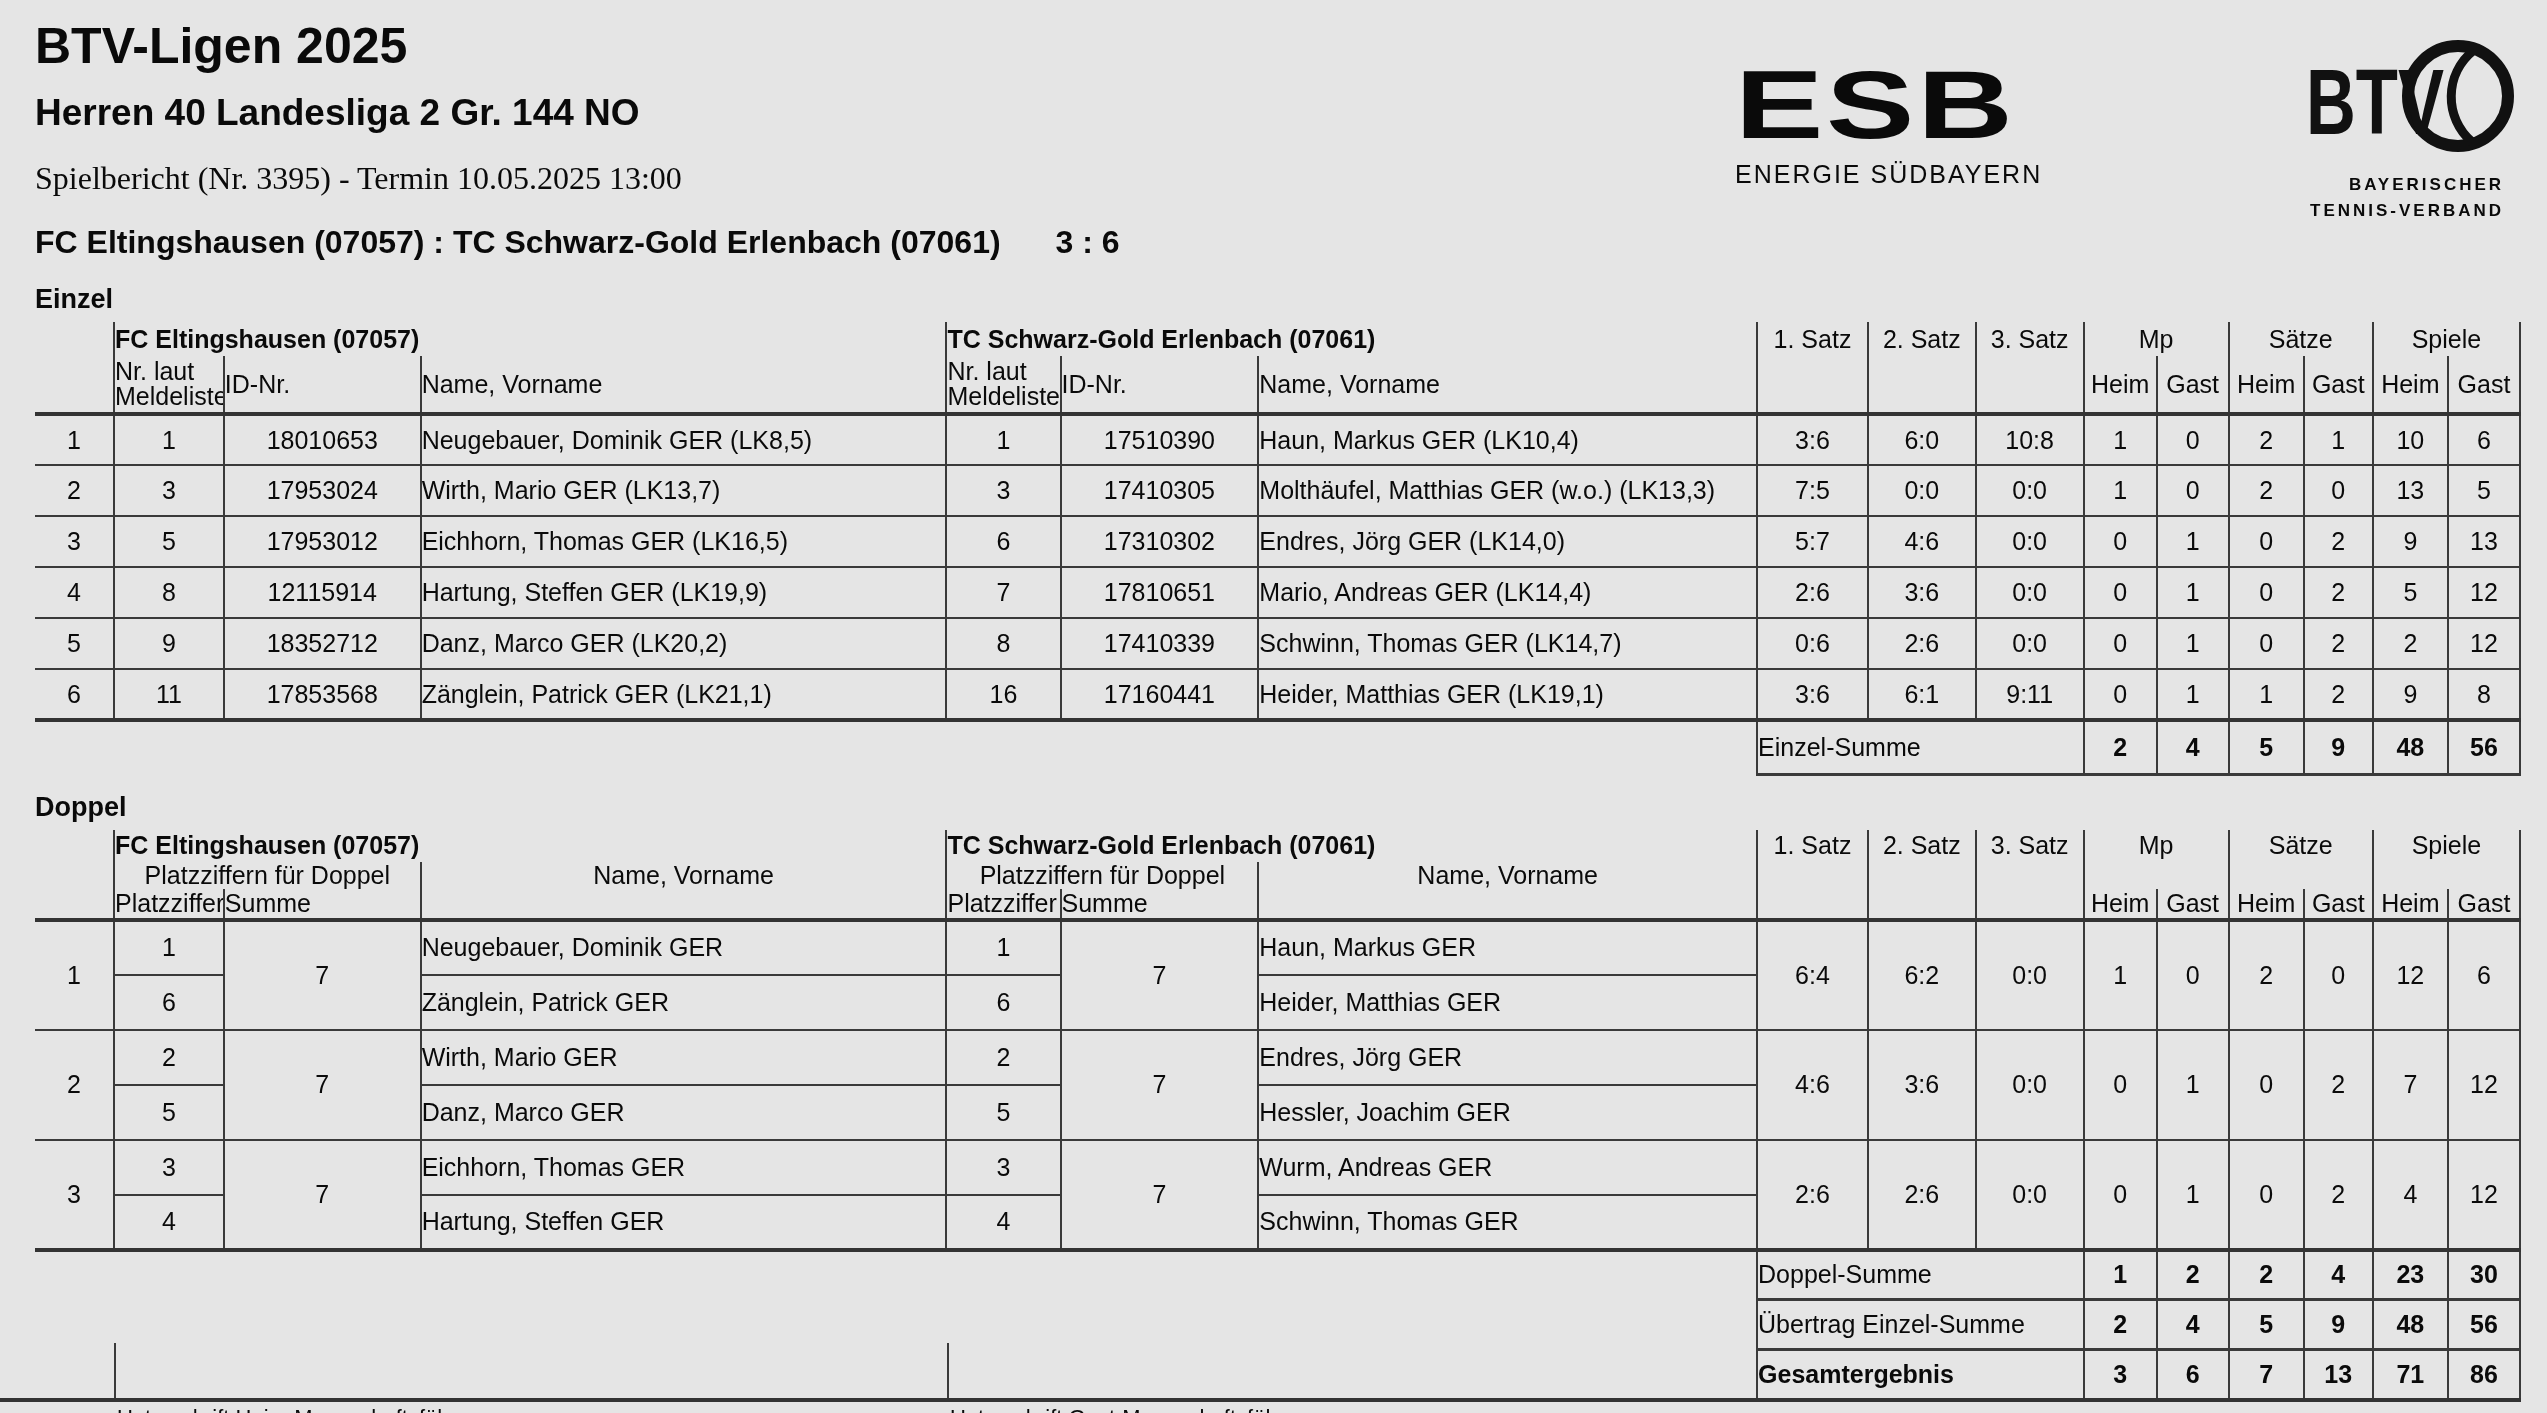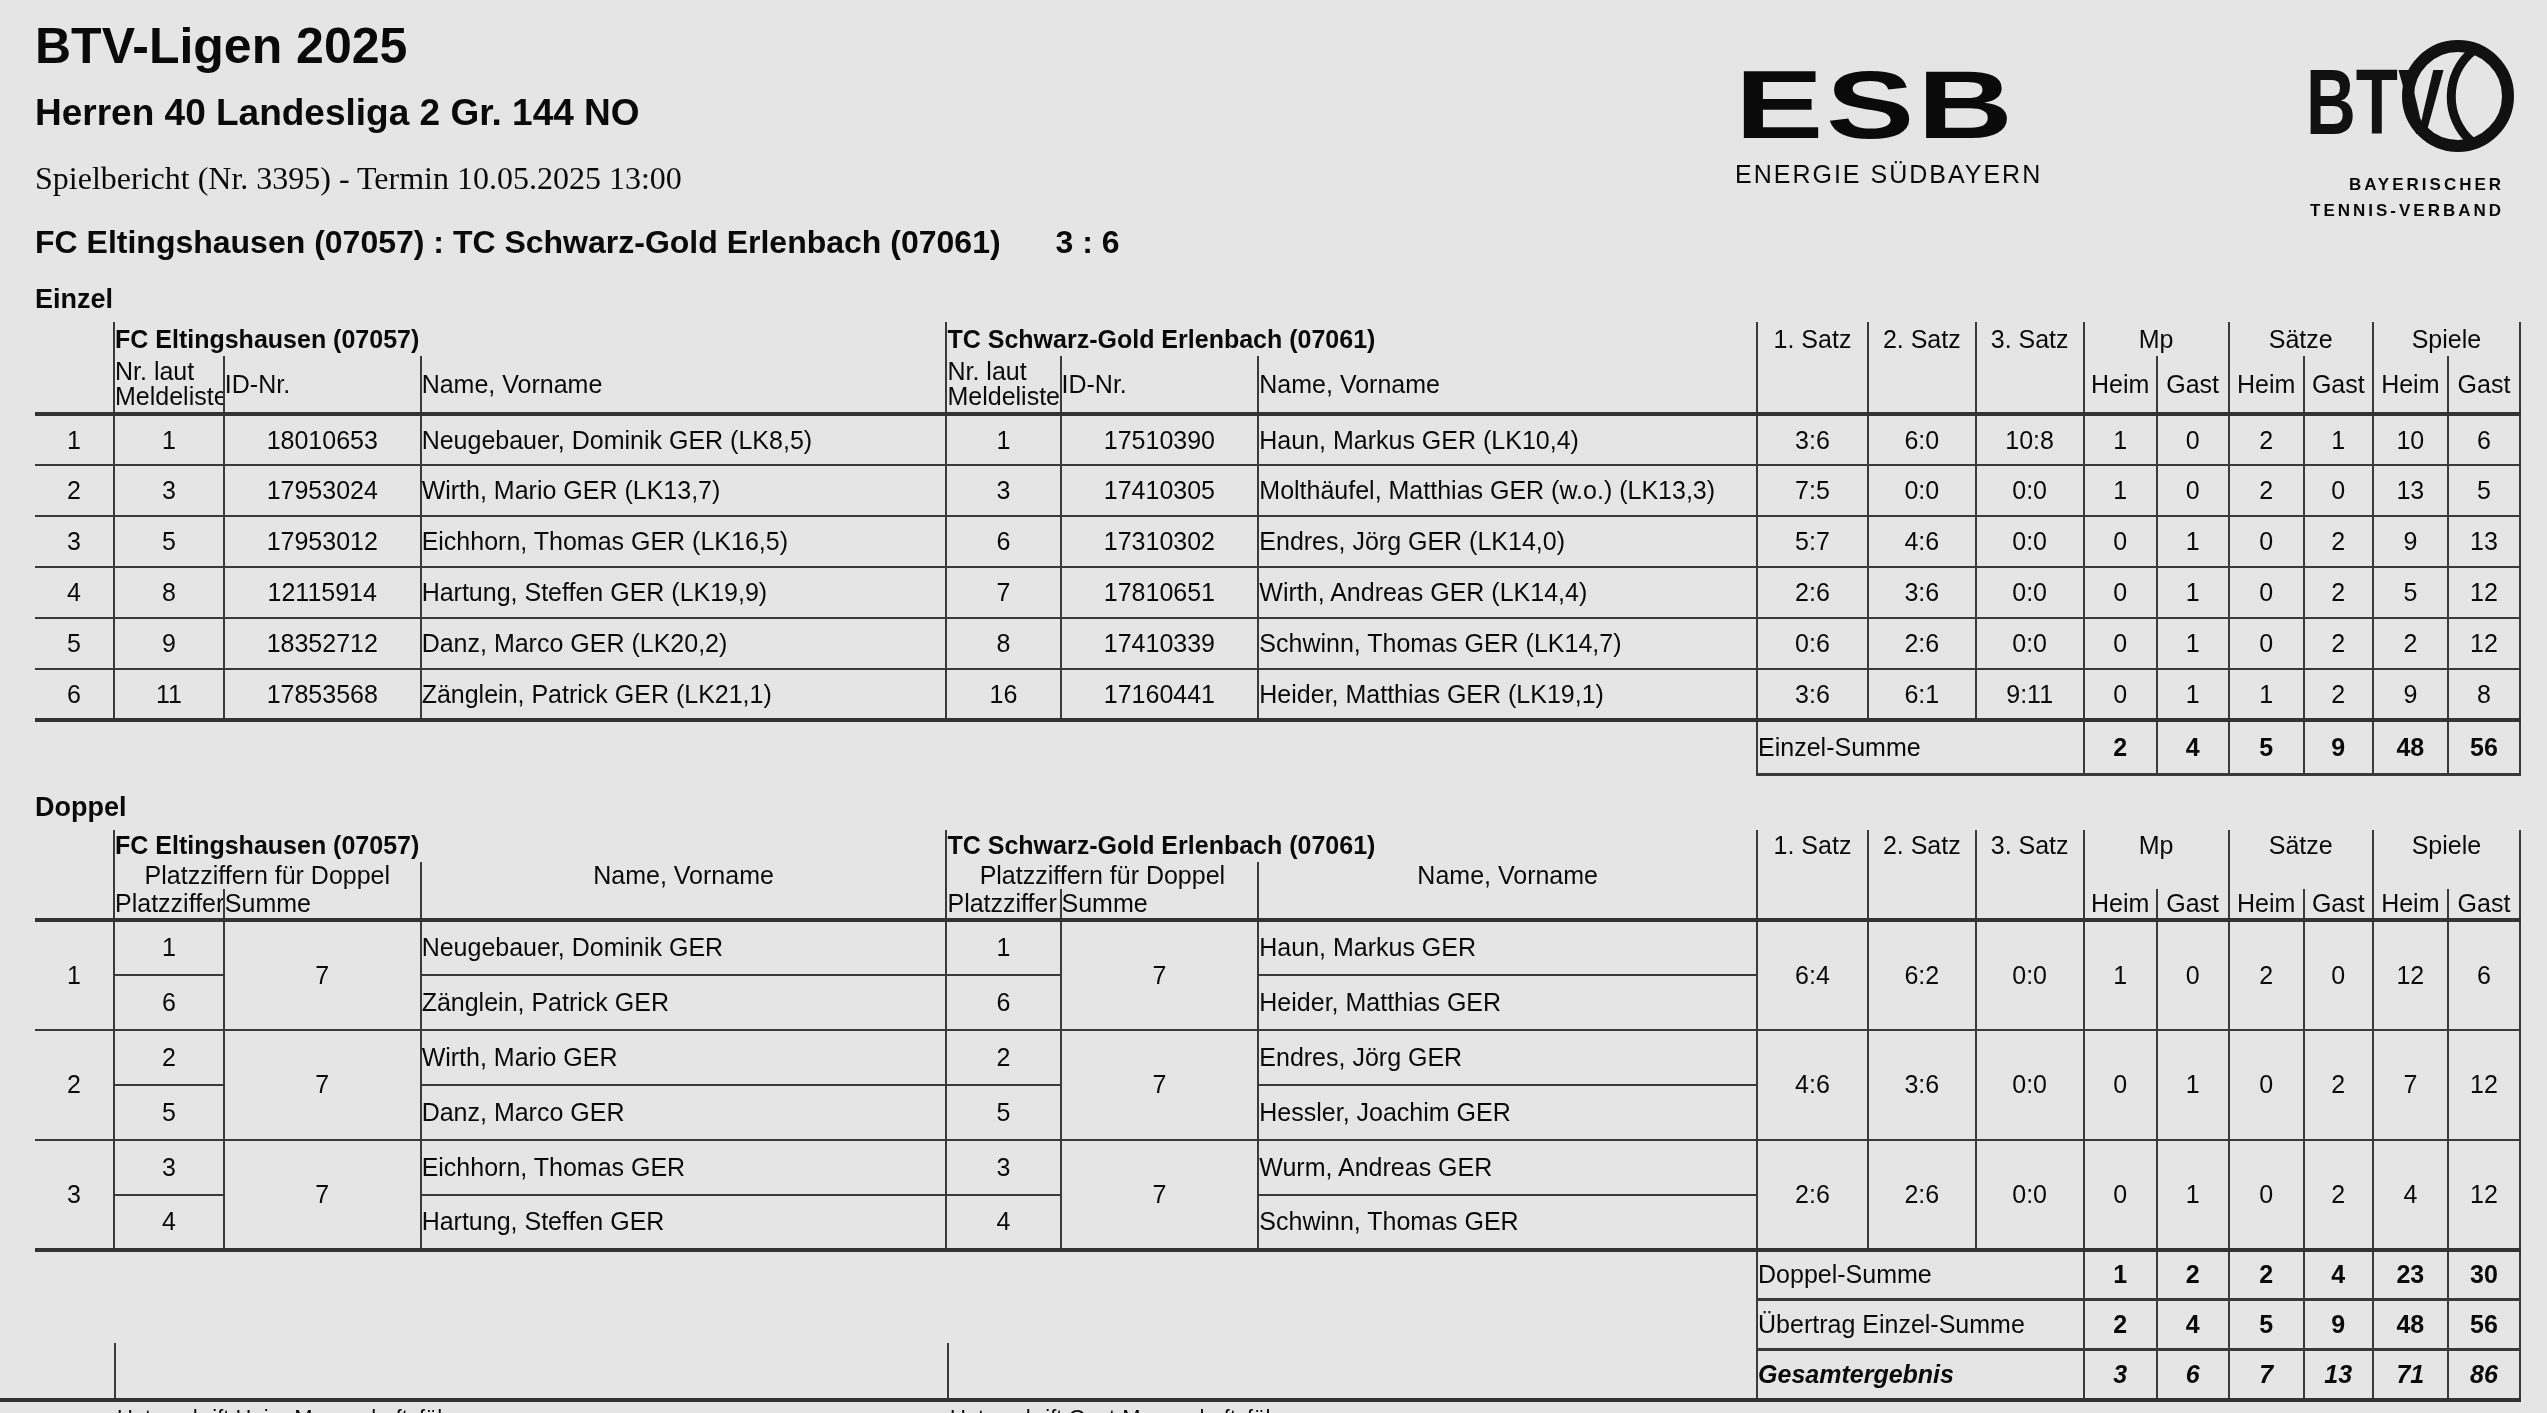"Wirth, Andreas GER (LK14,4)" td.l { text: Wirth -> Mario }
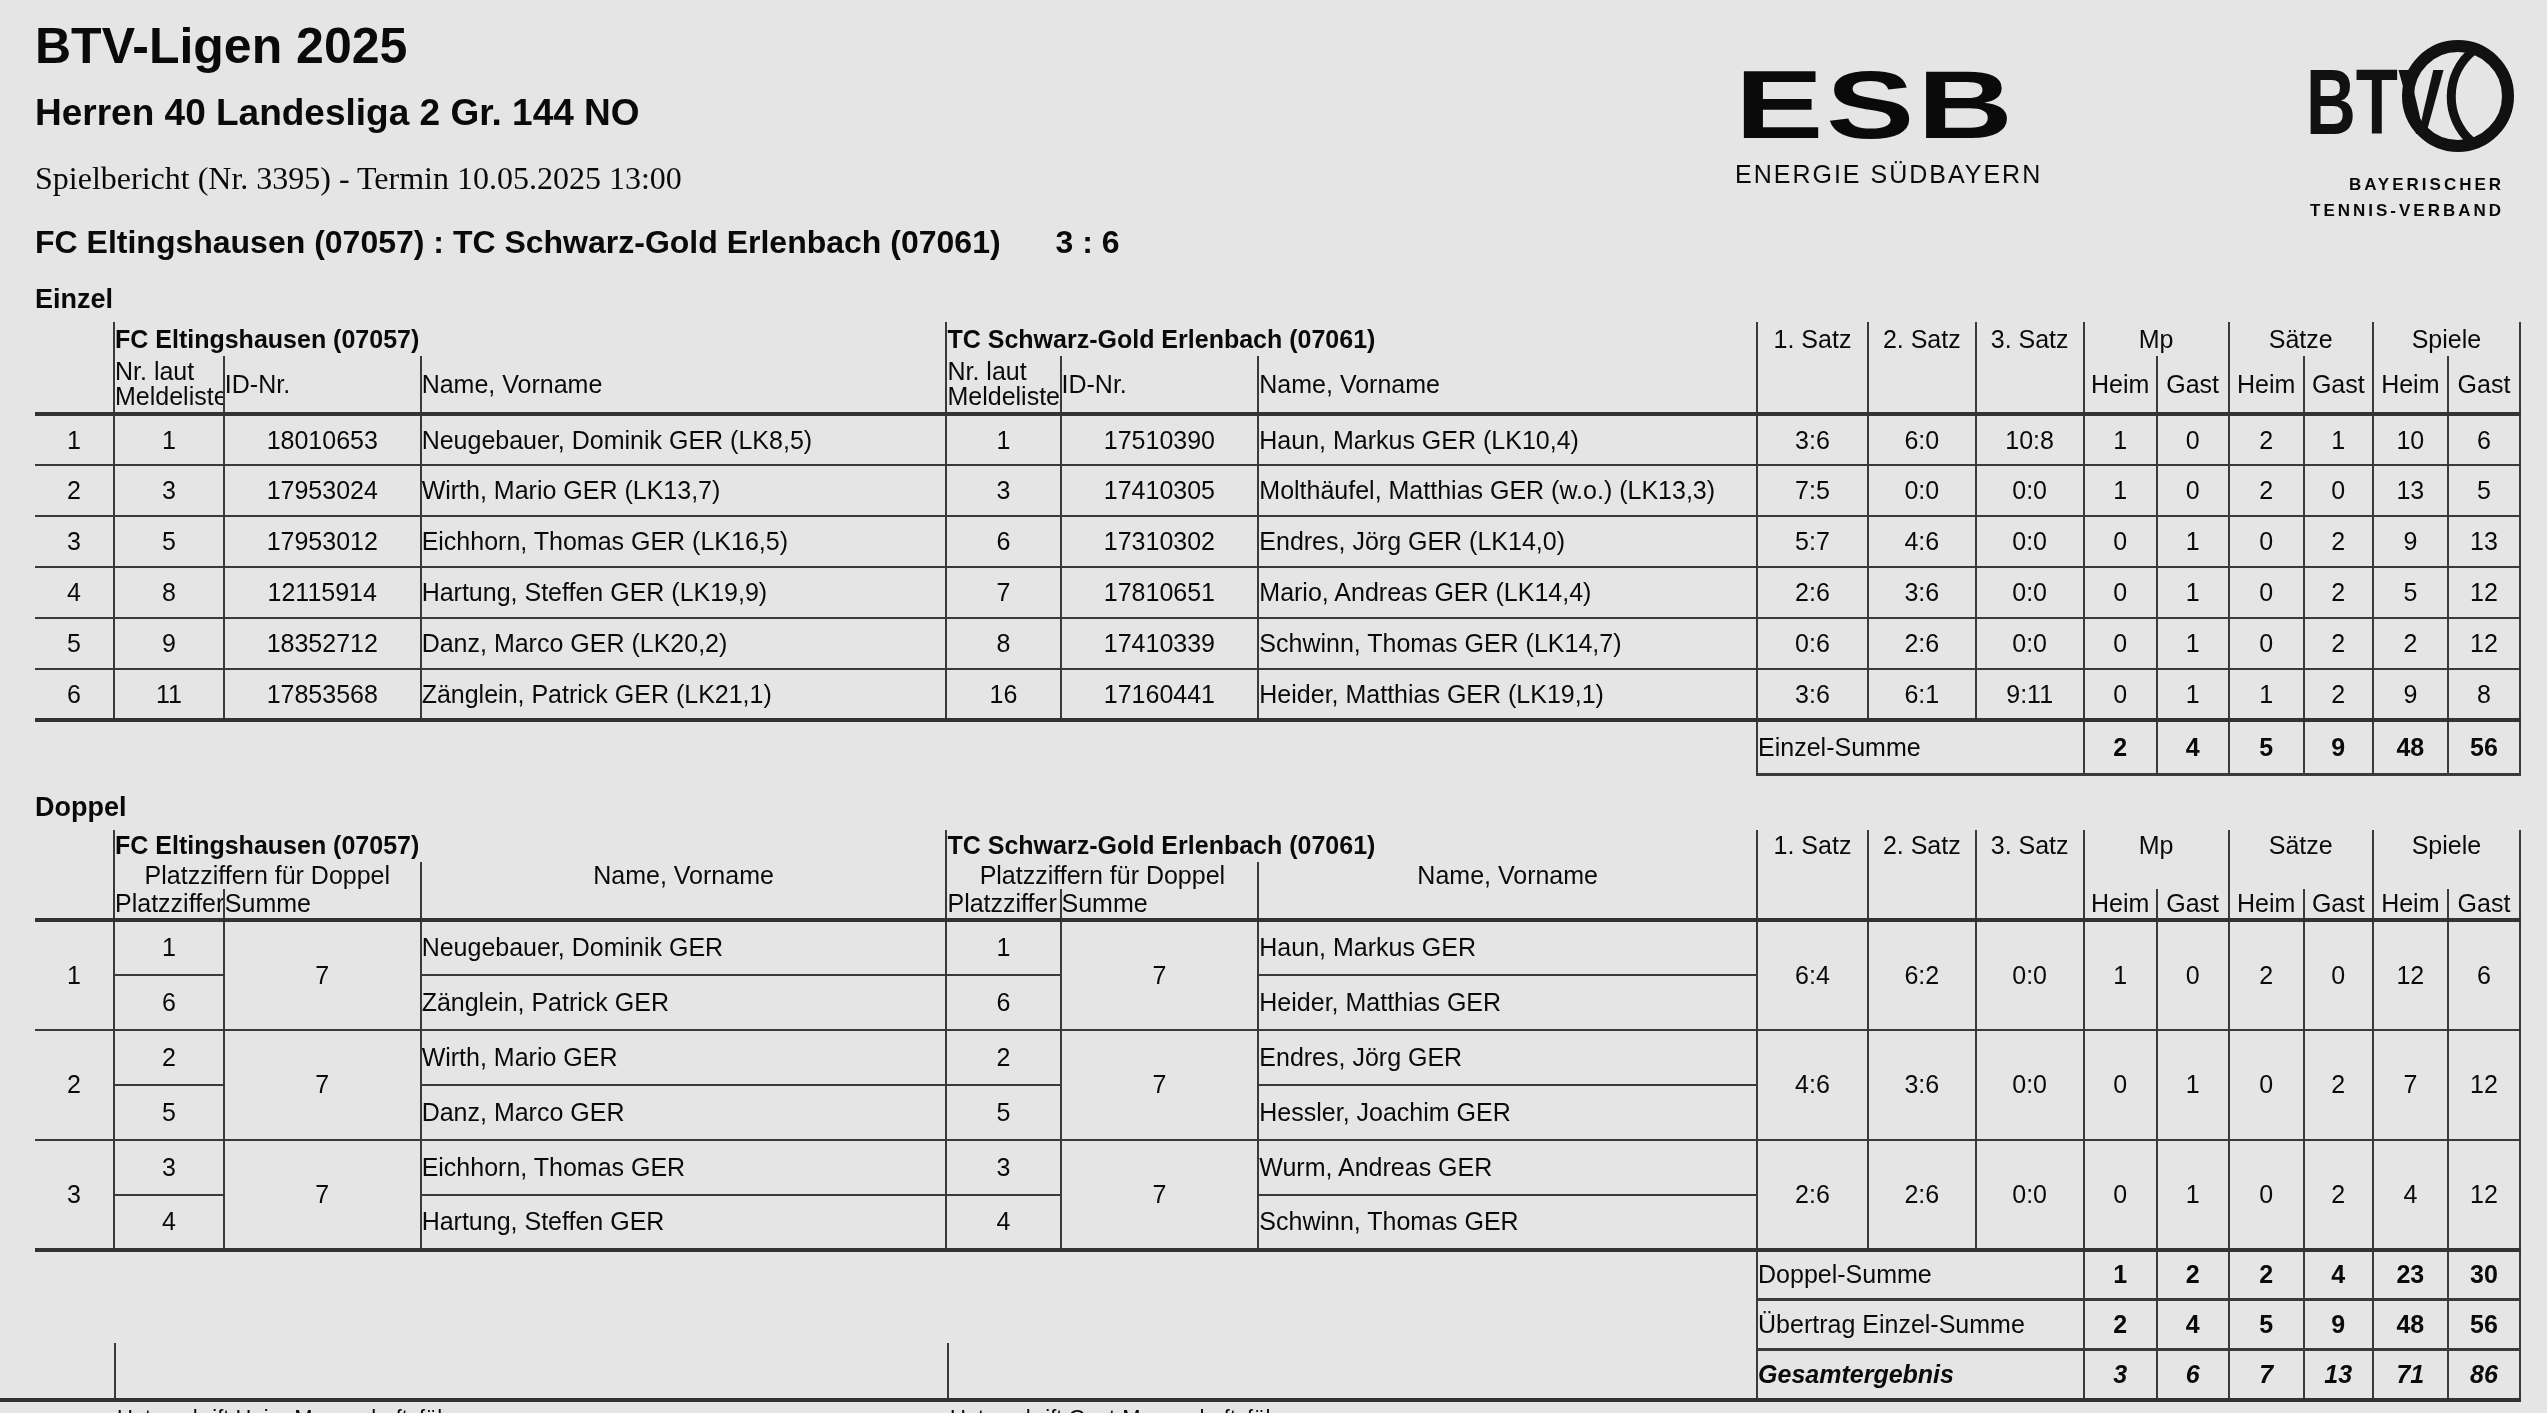"Gesamtergebnis" table.doppel tr.sr3 { font-style: italic -> none }
